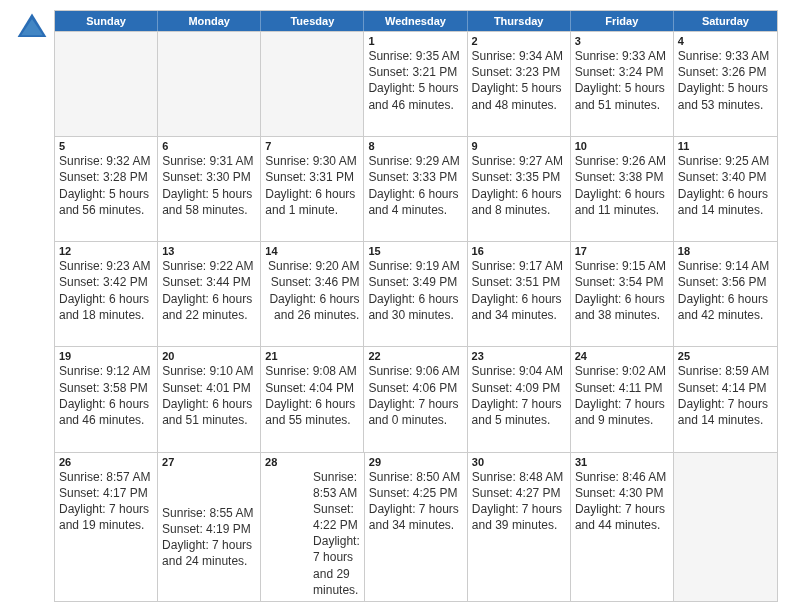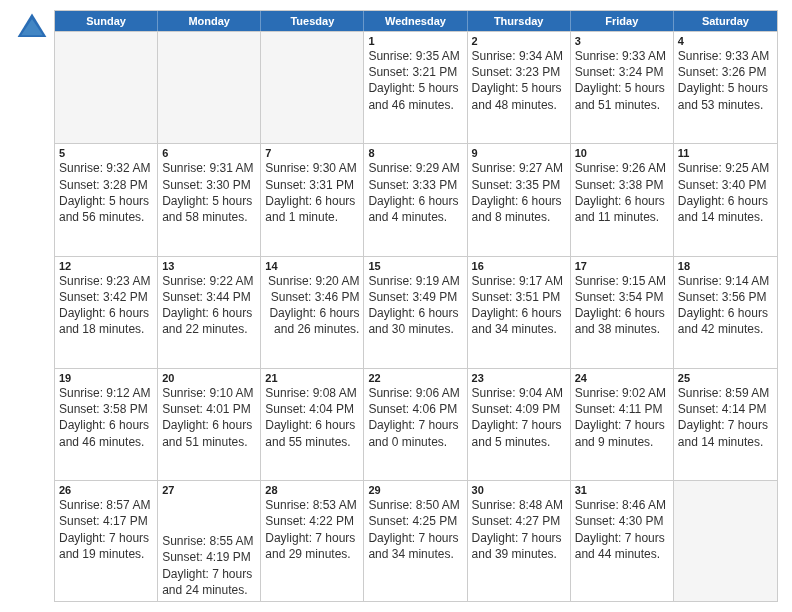"Sunrise: 8:53 AM" div.day-info { margin-left: none -> 48px }
